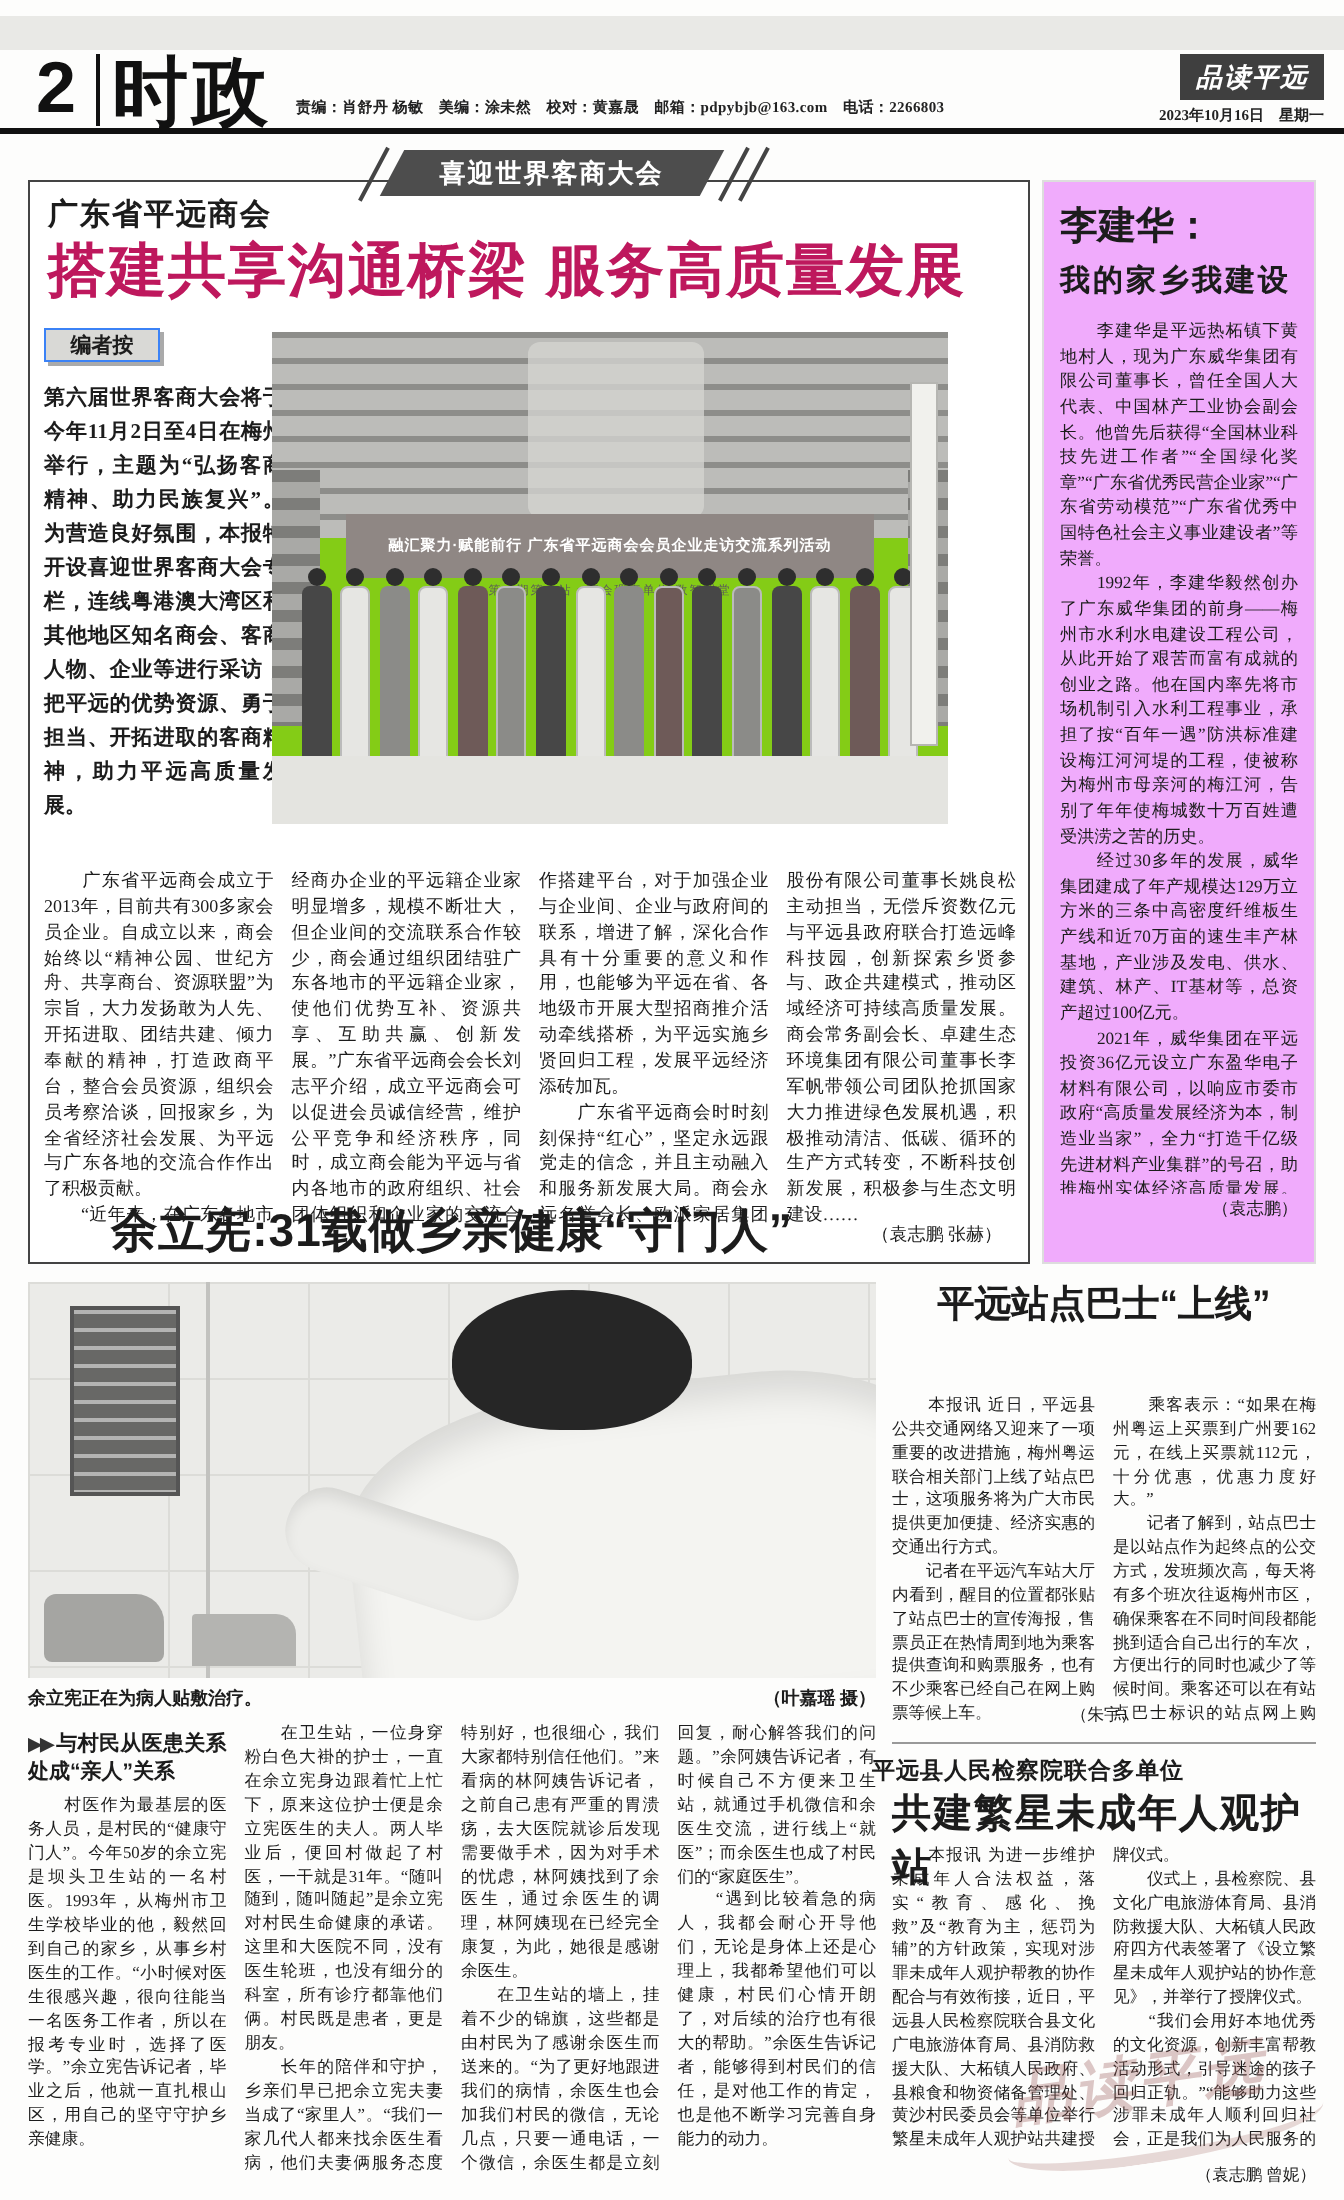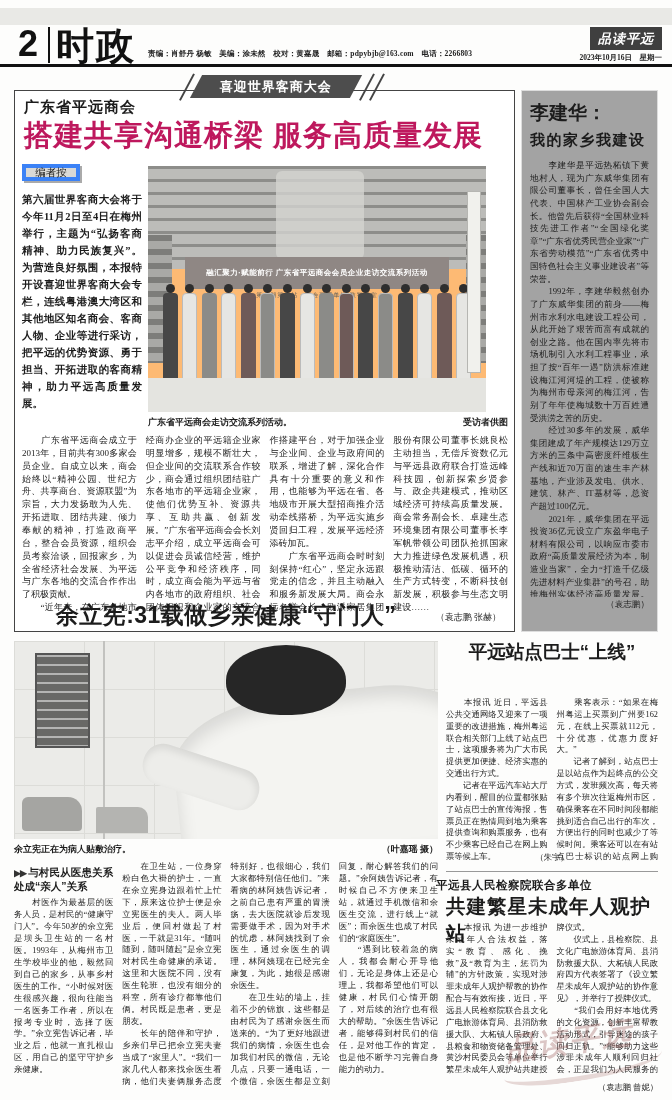"李建华：" .profile { background: #a3a3a3 -> #f0abfc }
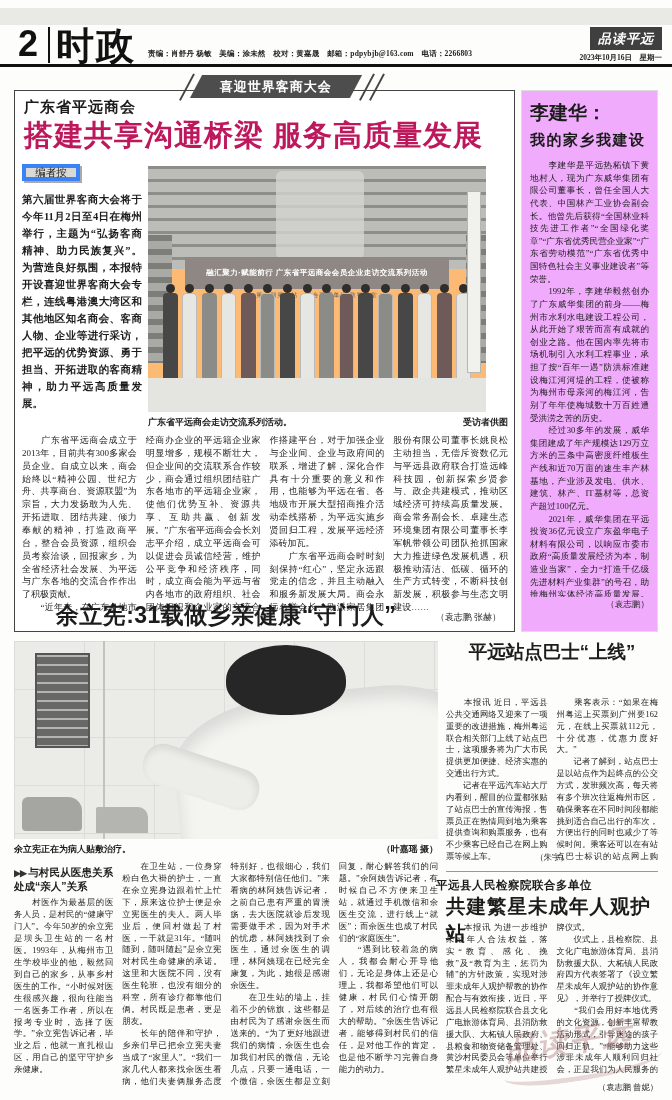"编者按" .ednote-label { border: 4px solid #3b82f6 -> 1px solid #3b82f6; font-weight: 400 -> 700 }
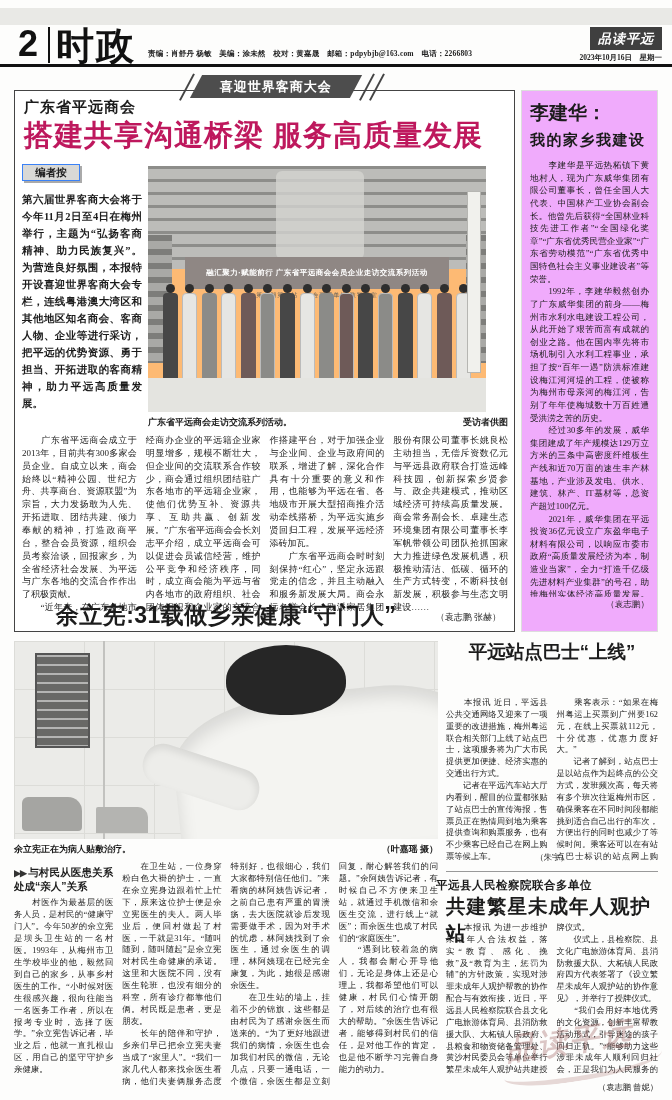"融汇聚力·赋能前行 广东省平远商会会员企业走访交流系列活动" .photo1 { background: #fdba74 -> #84cc16; left: 148px -> 136px }
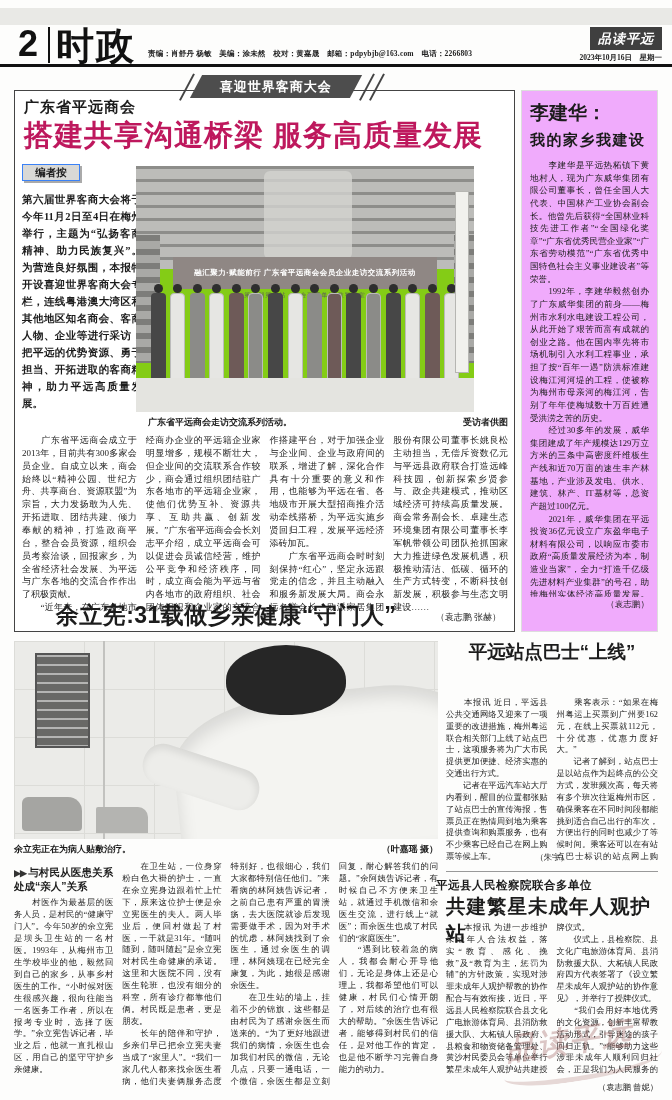"广东省平远商会走访交流系列活动。" div.cap1 { html: <div> <span>广东省平远商会走访交流系列活动。</span> <span>受访者供图</span> </div> -> none }
